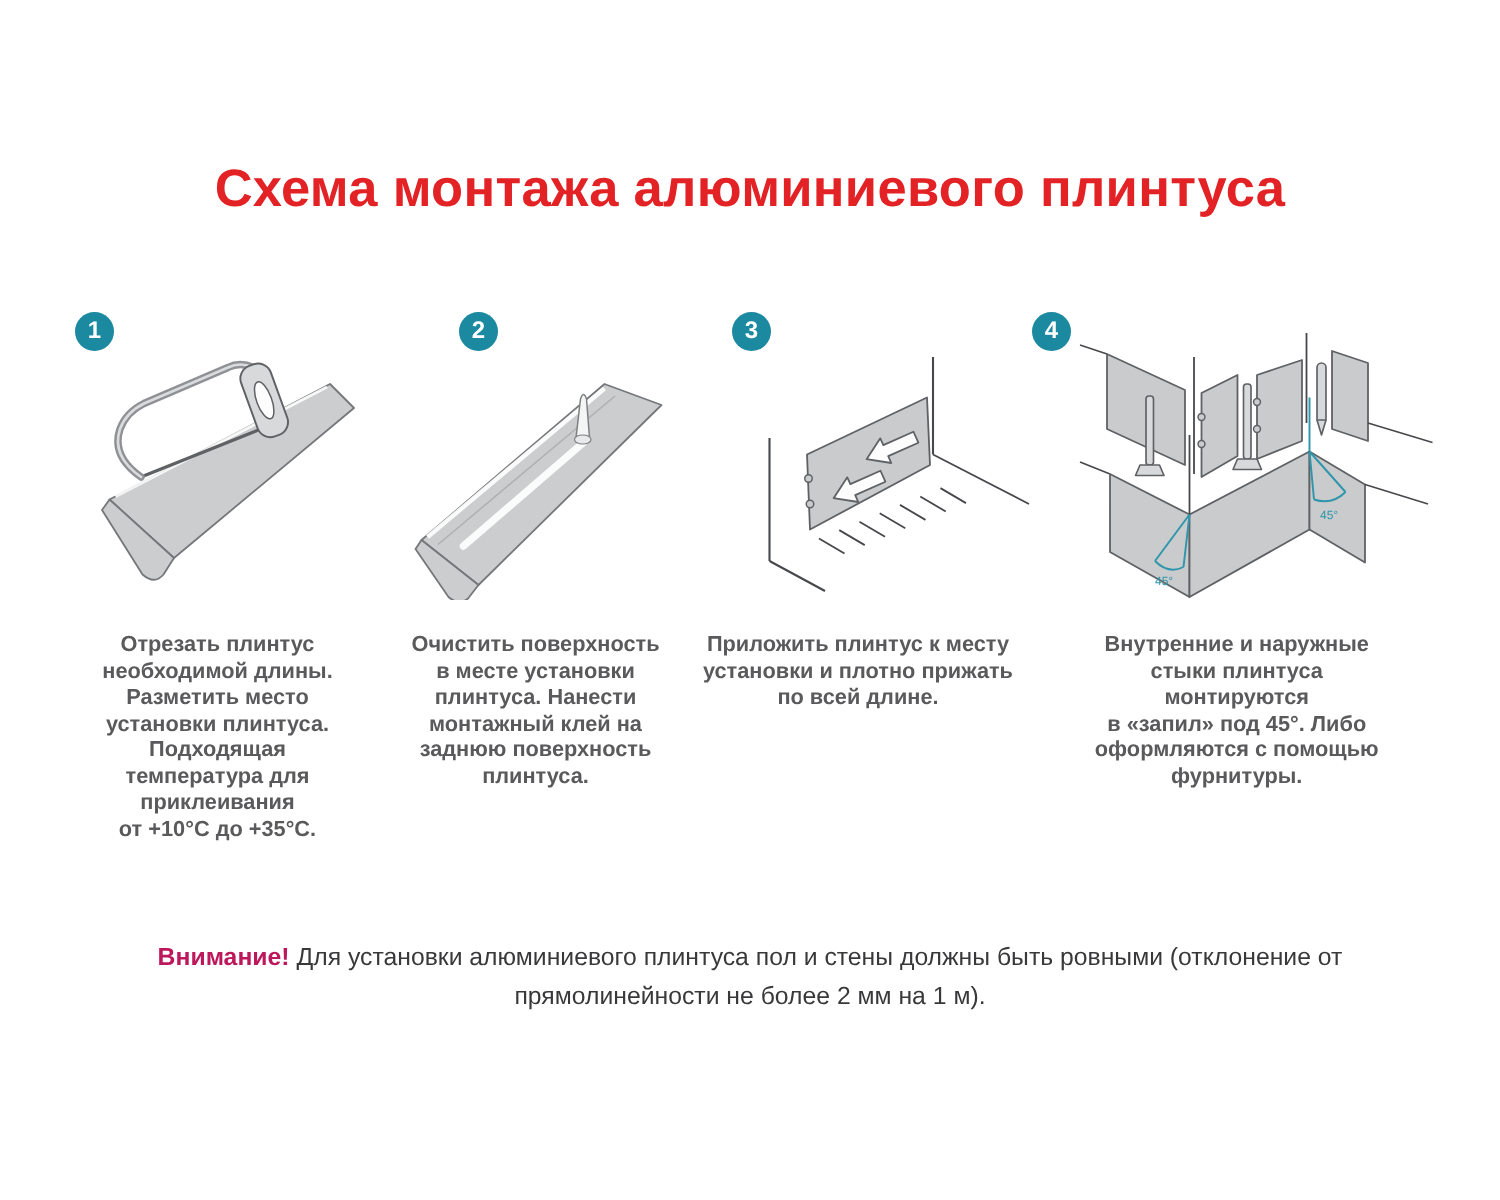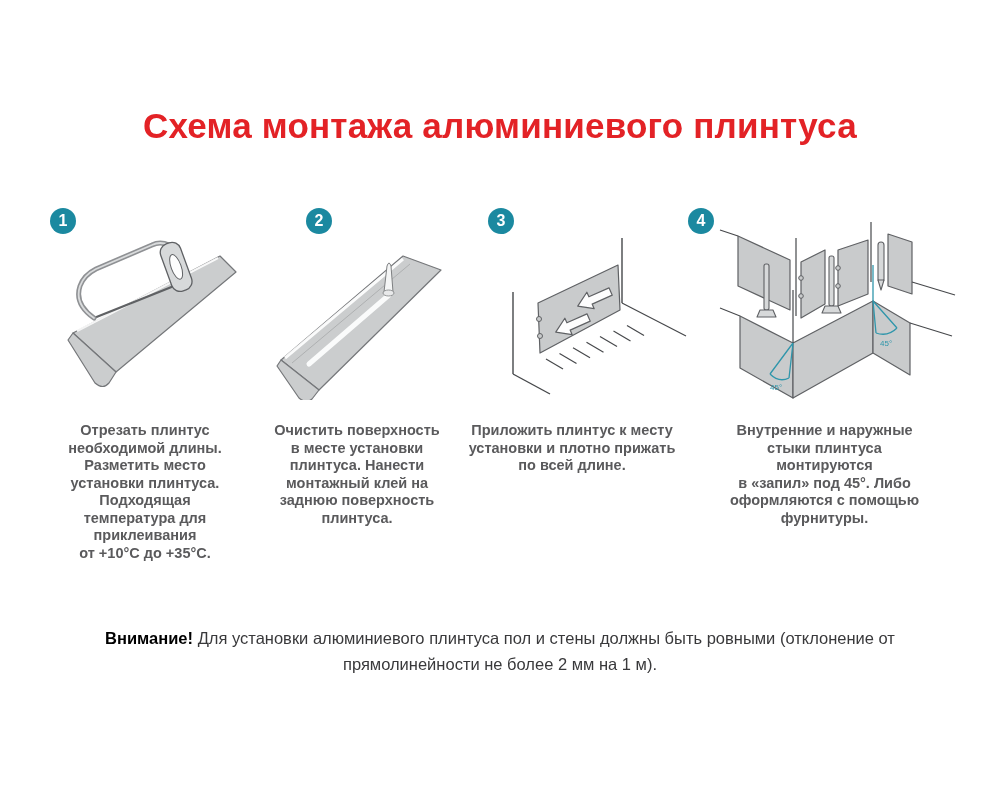"Внимание!" .warning b { color: #000000 -> #be185d }
